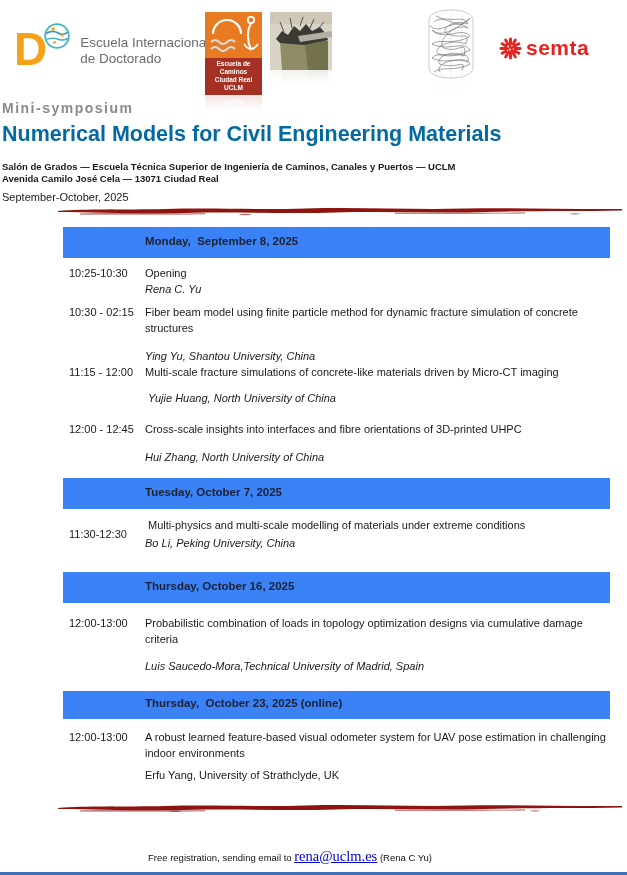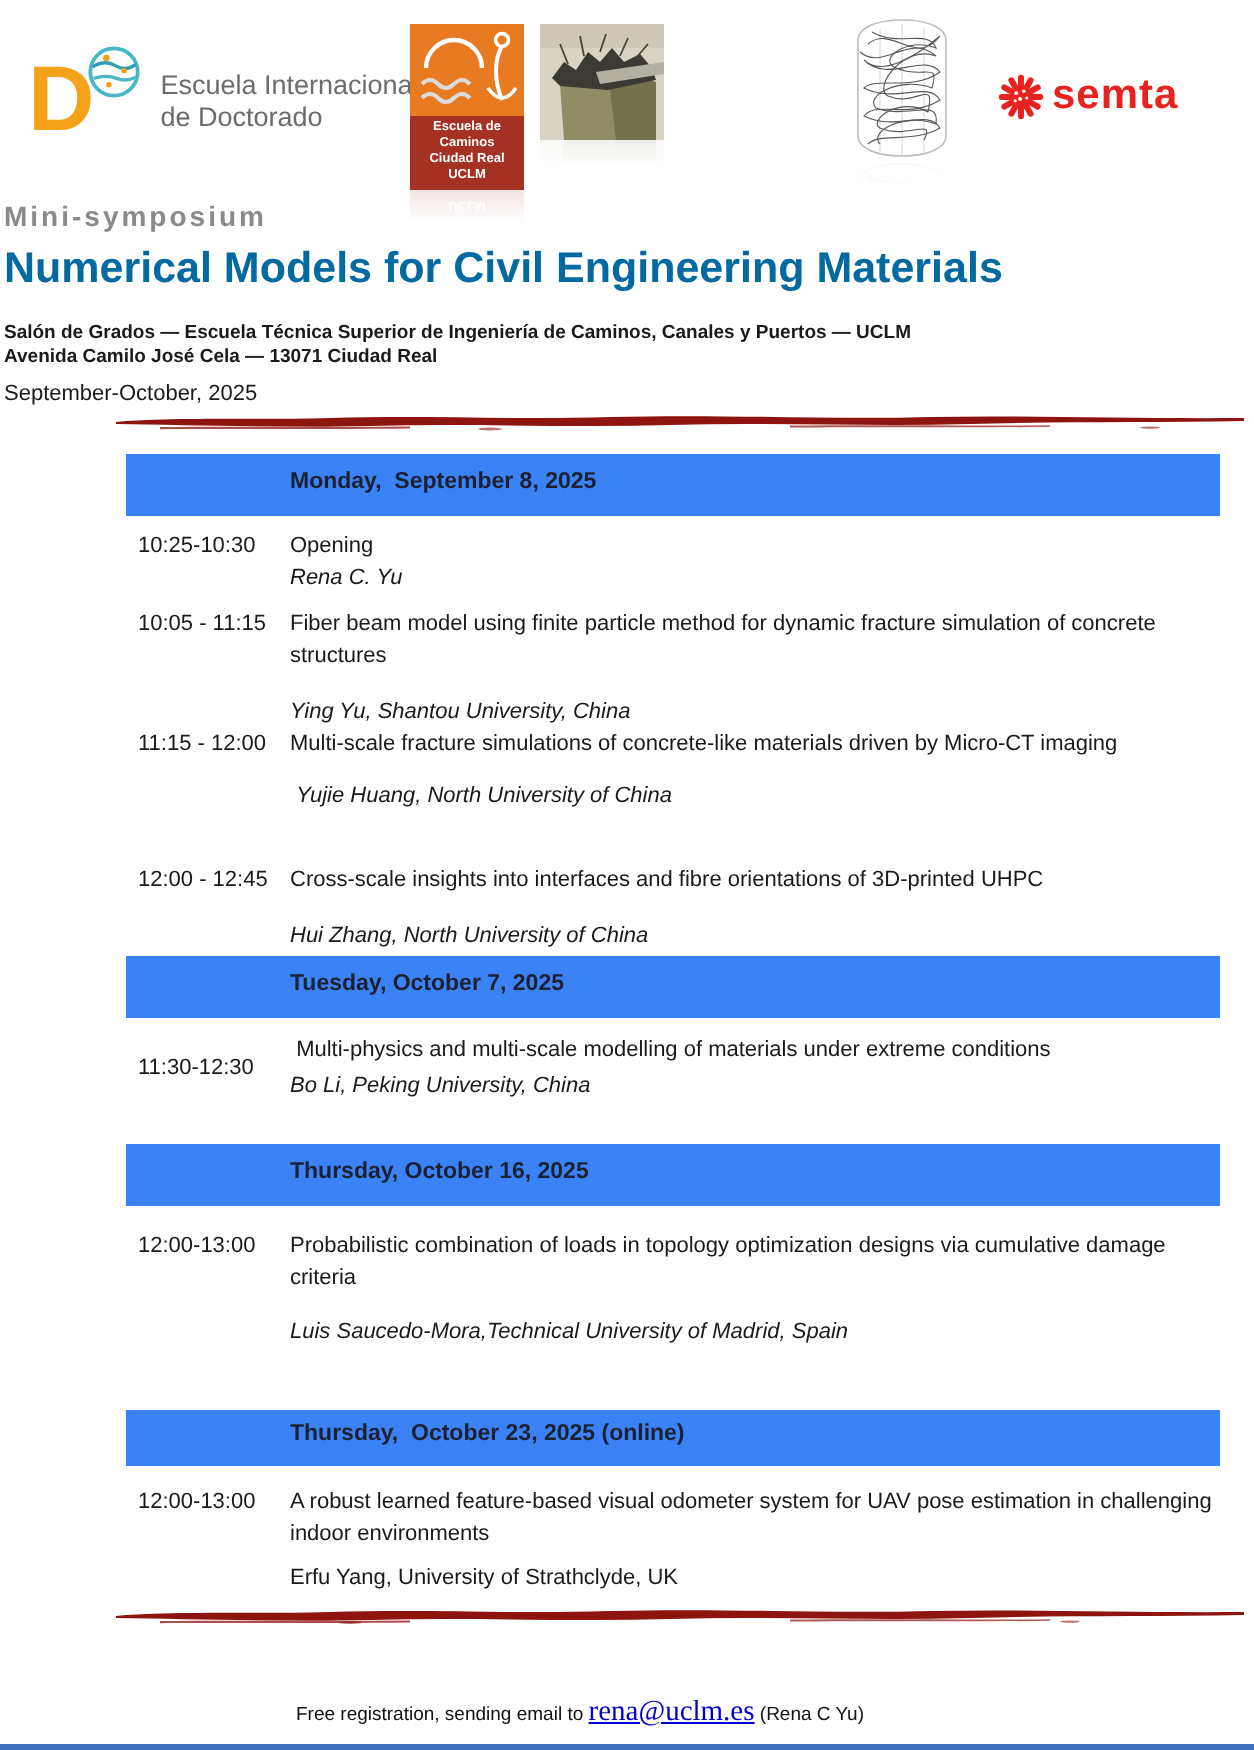"10:05 - 11:15" div.time { text: 10:05 - 11:15 -> 10:30 - 02:15 }
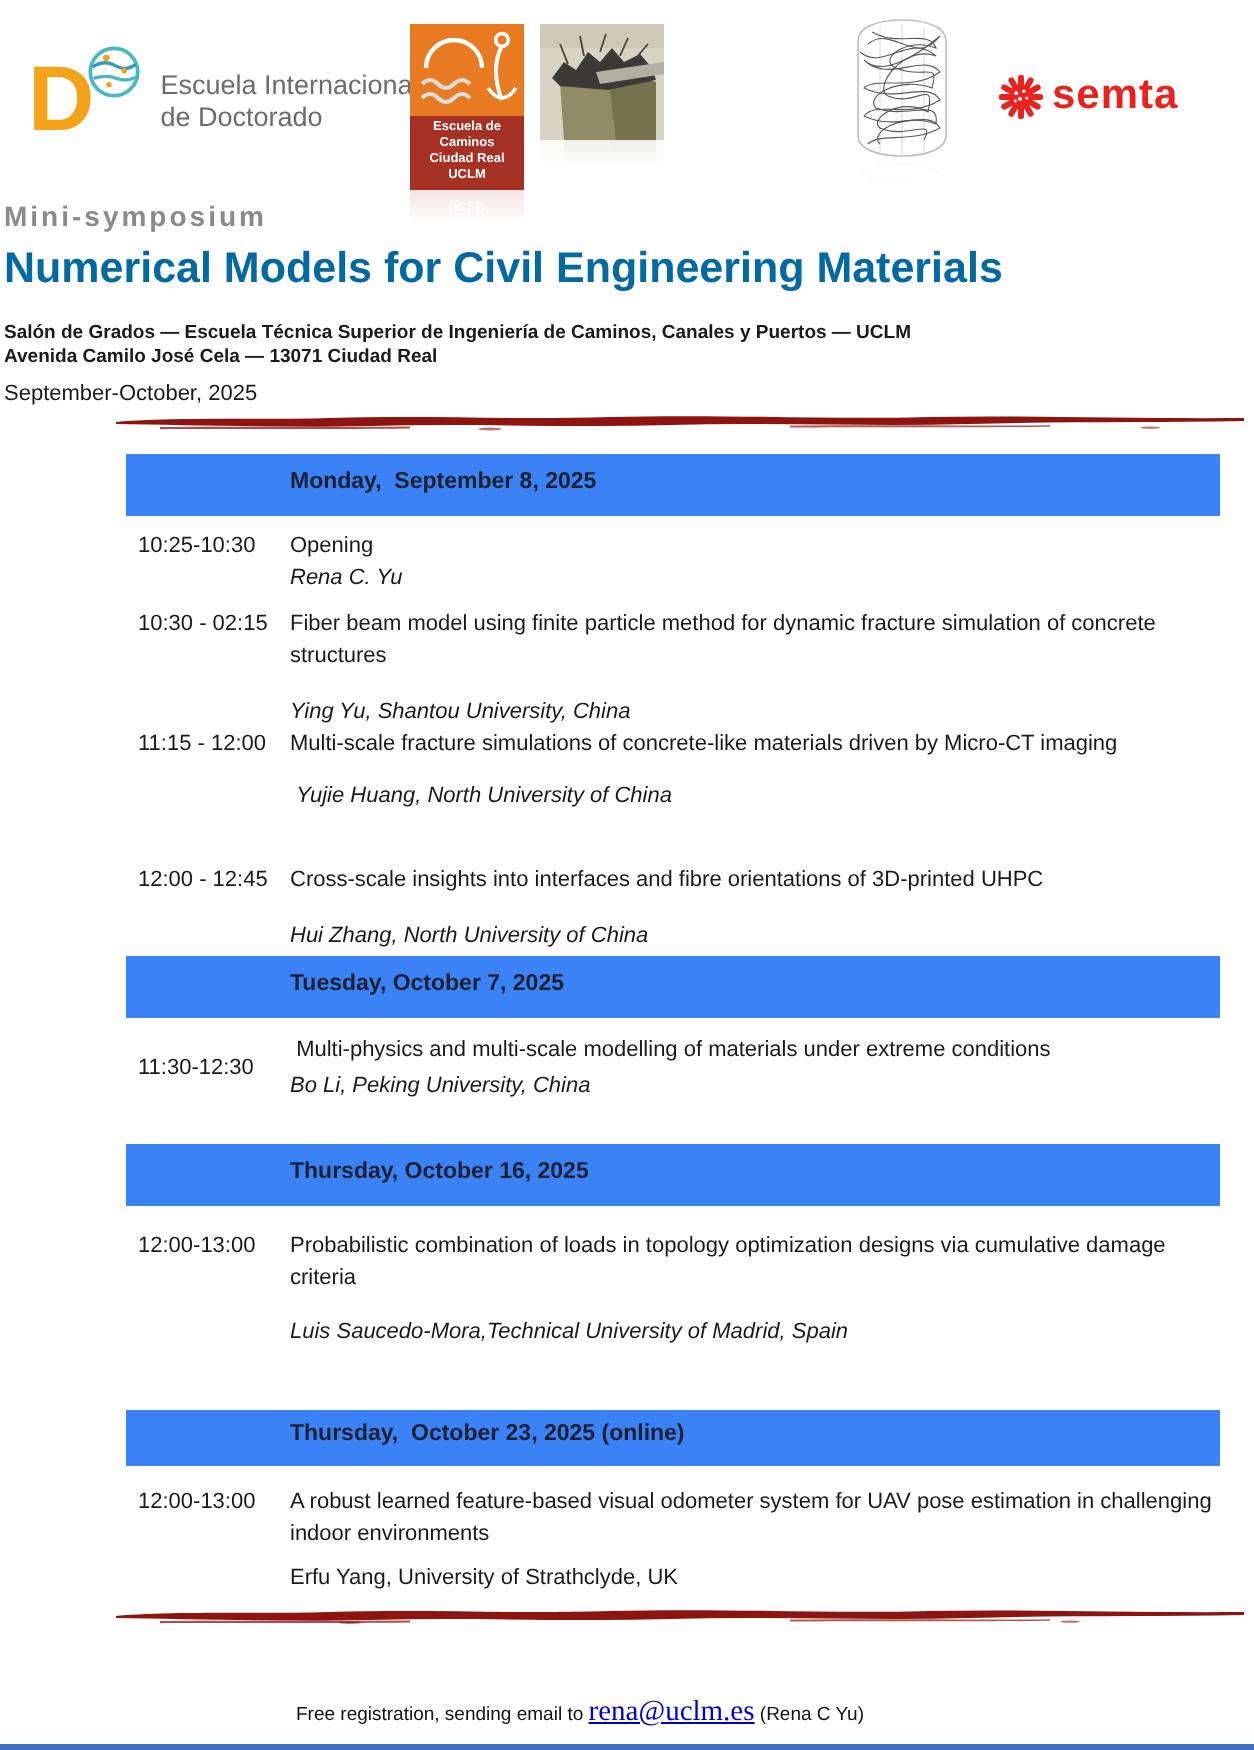"12:00 - 12:45" .mt15 { margin-top: 26px -> 15px }
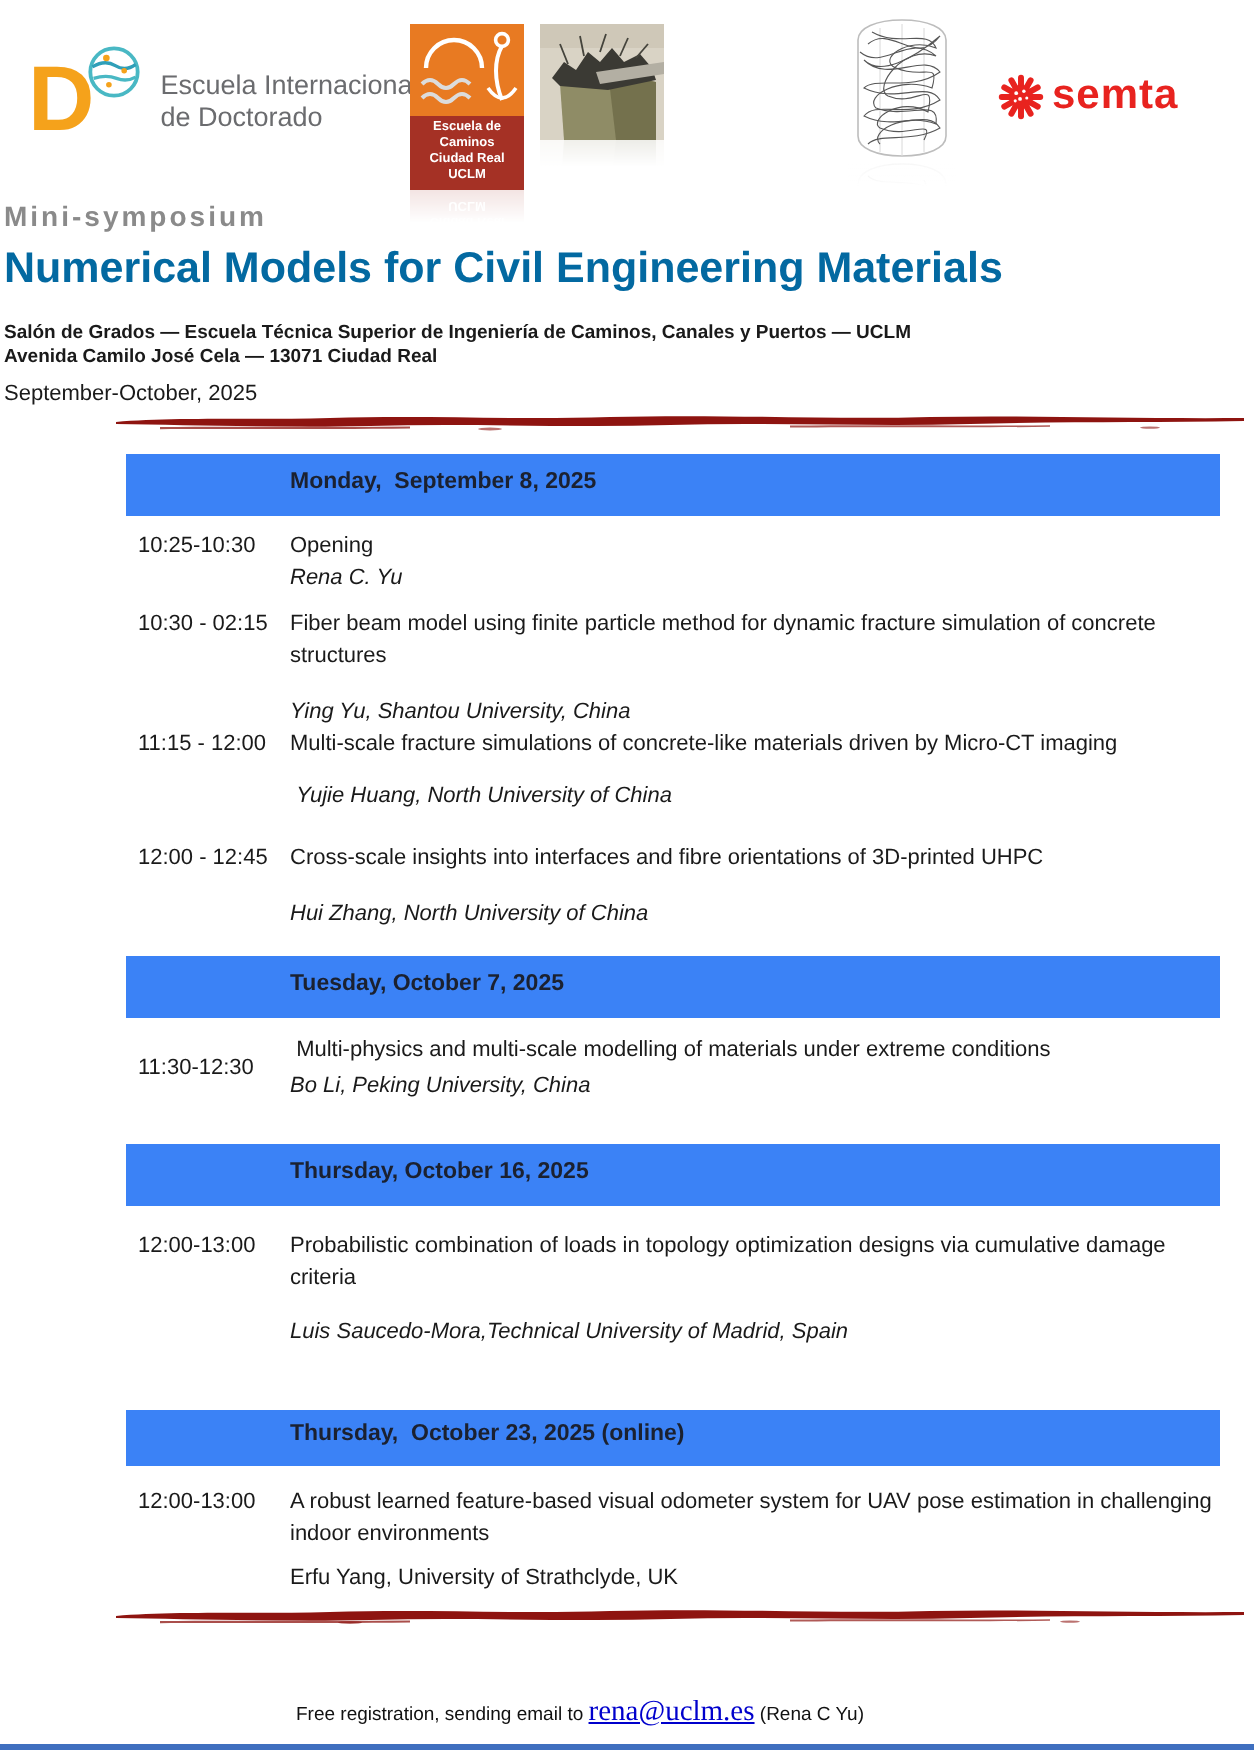"Thursday, October 23, 2025 (online)" .sec-3 { top: 478px -> 464px }
